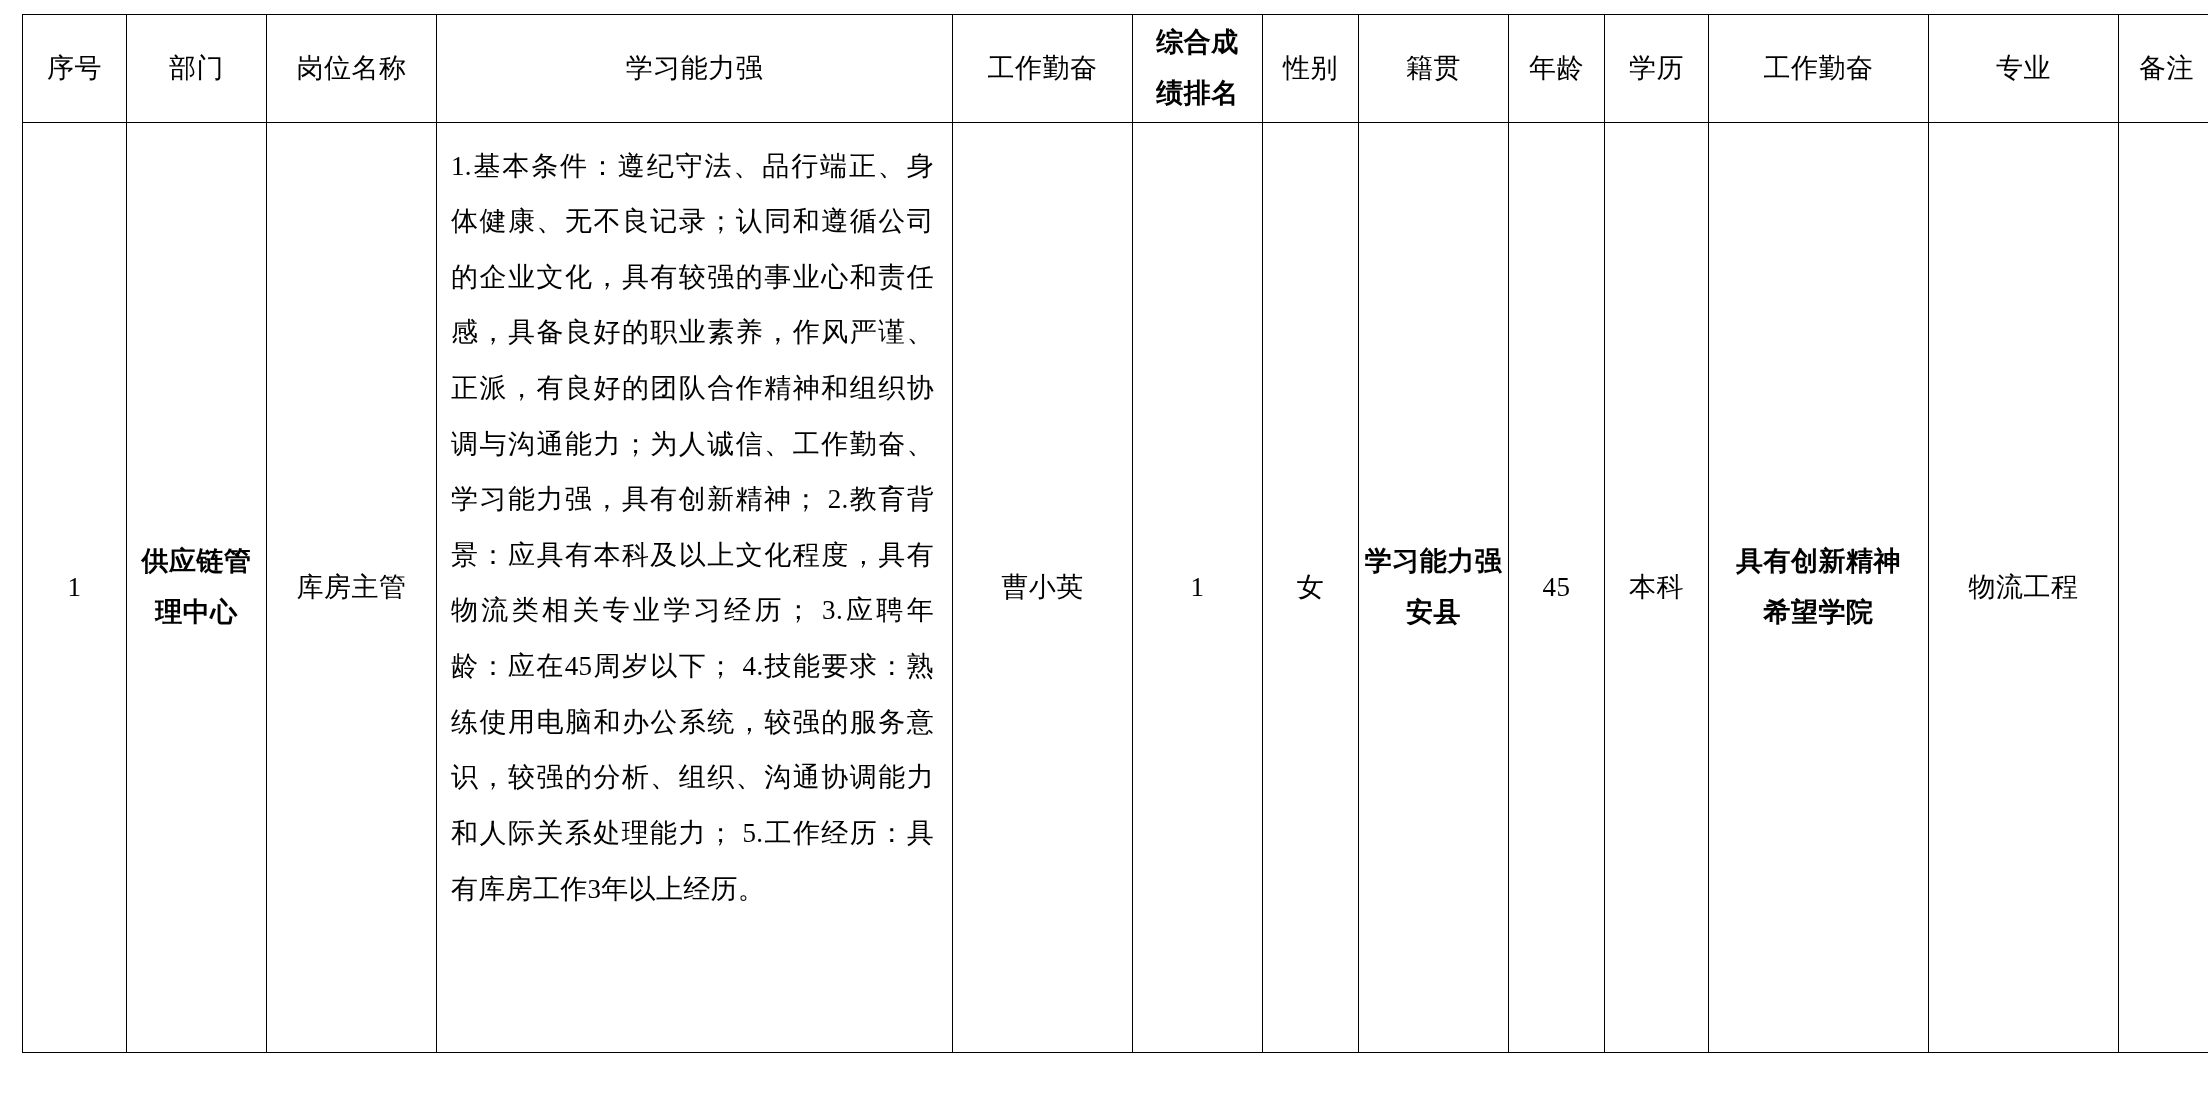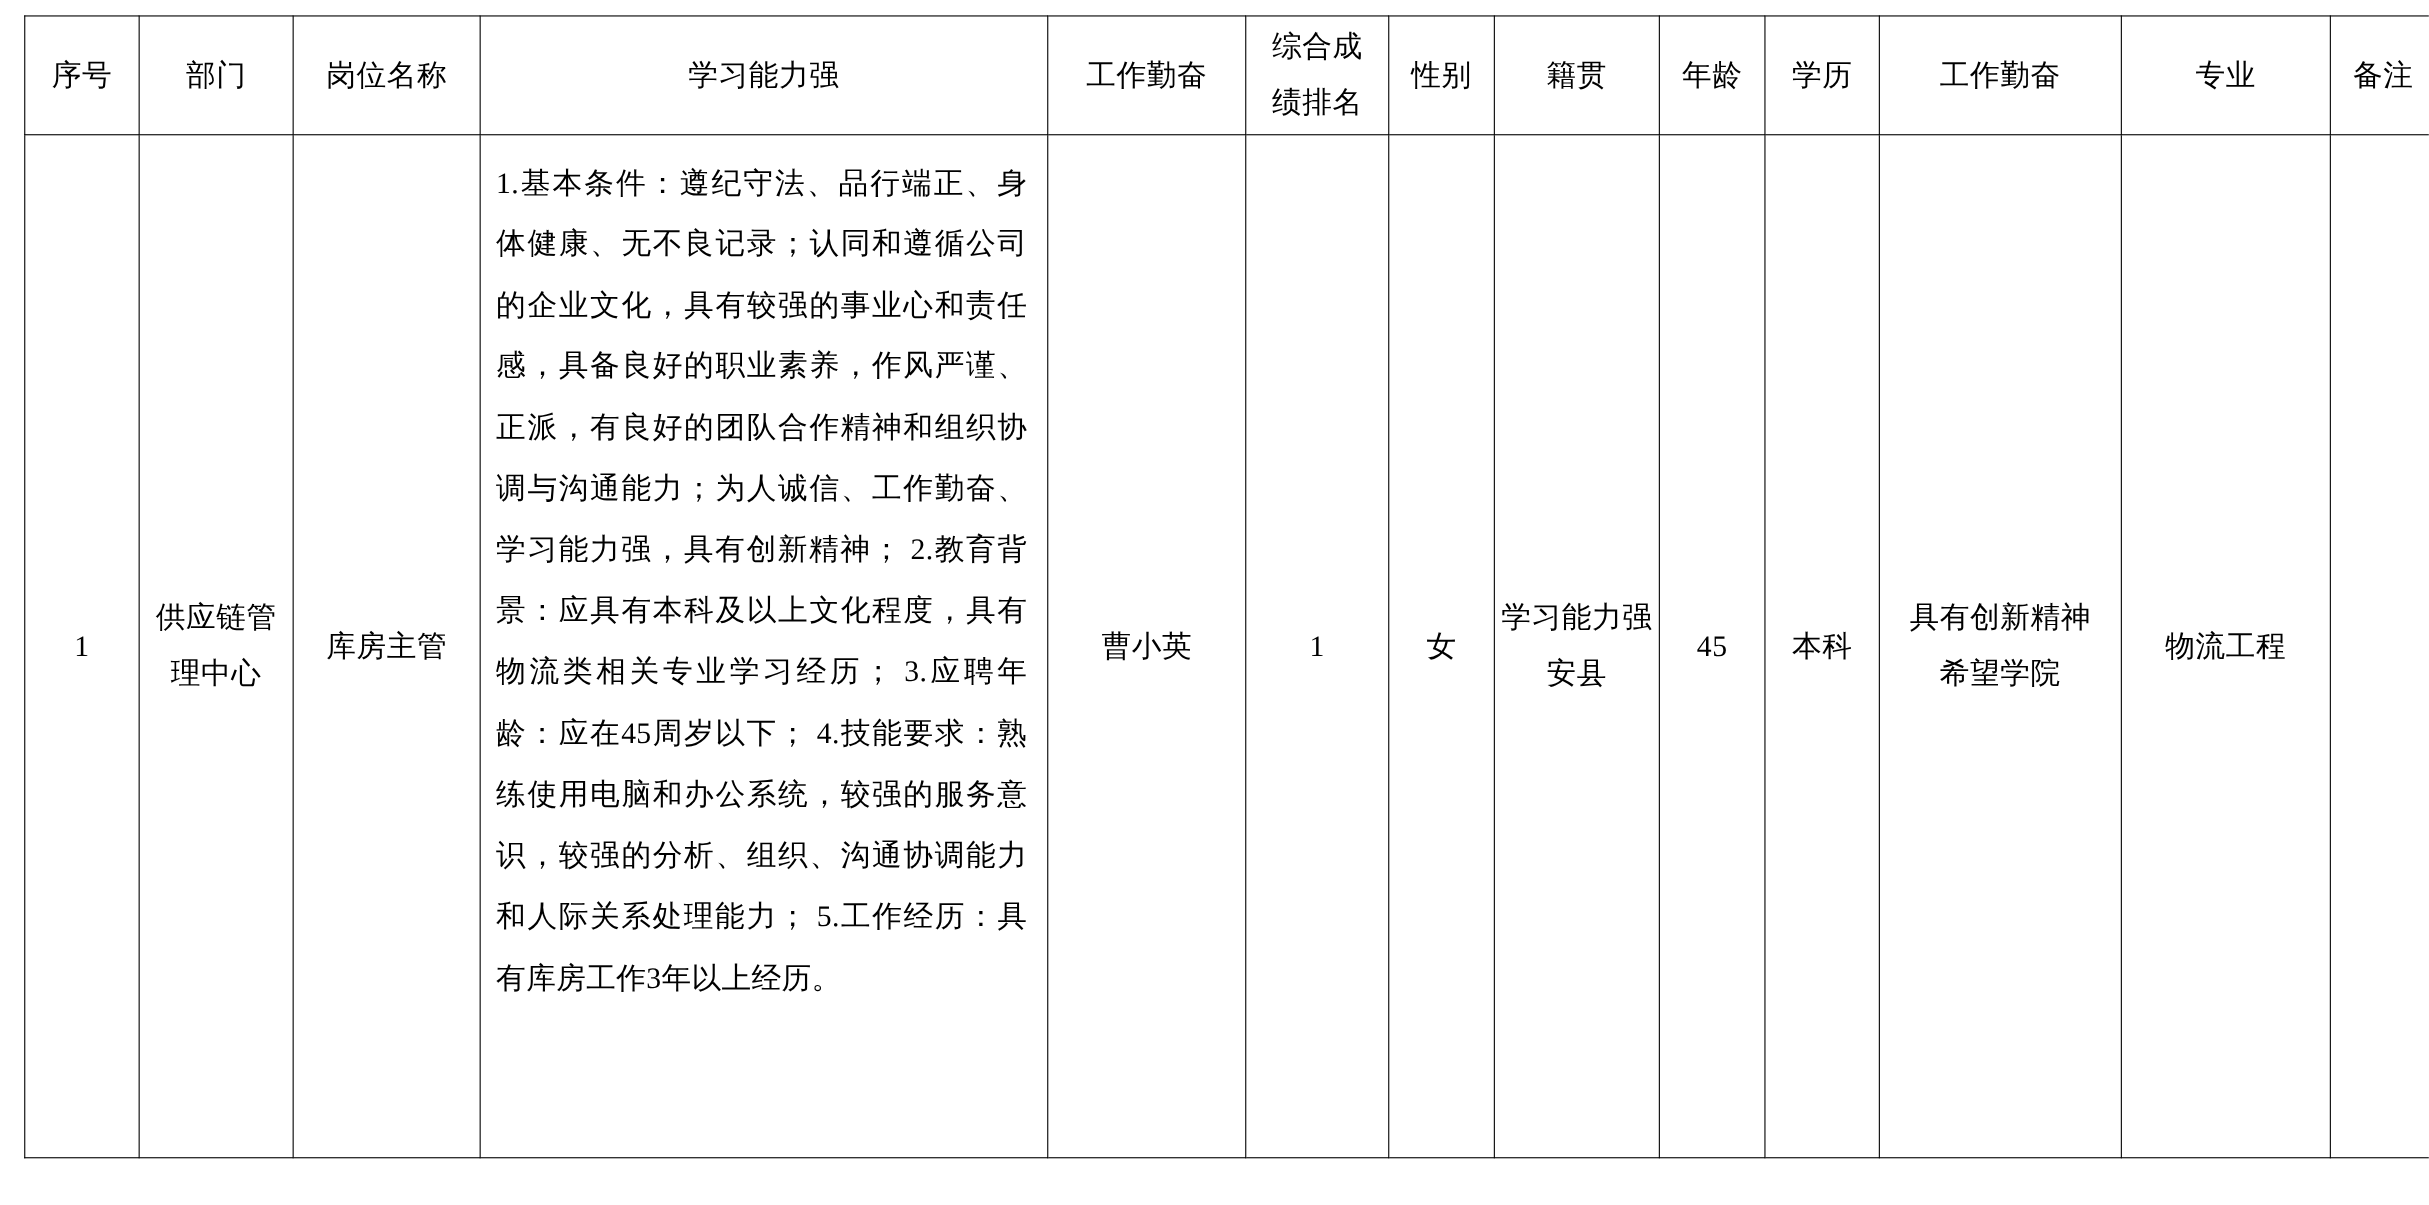"综合成" .two-line { font-weight: none -> bold }
